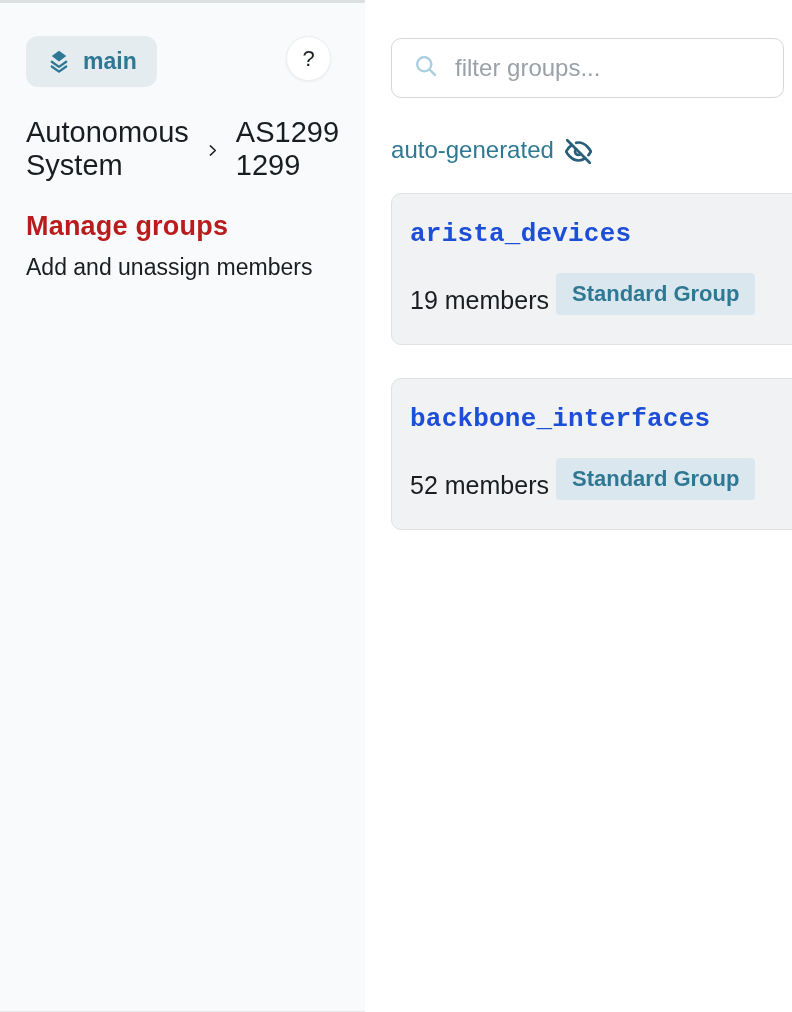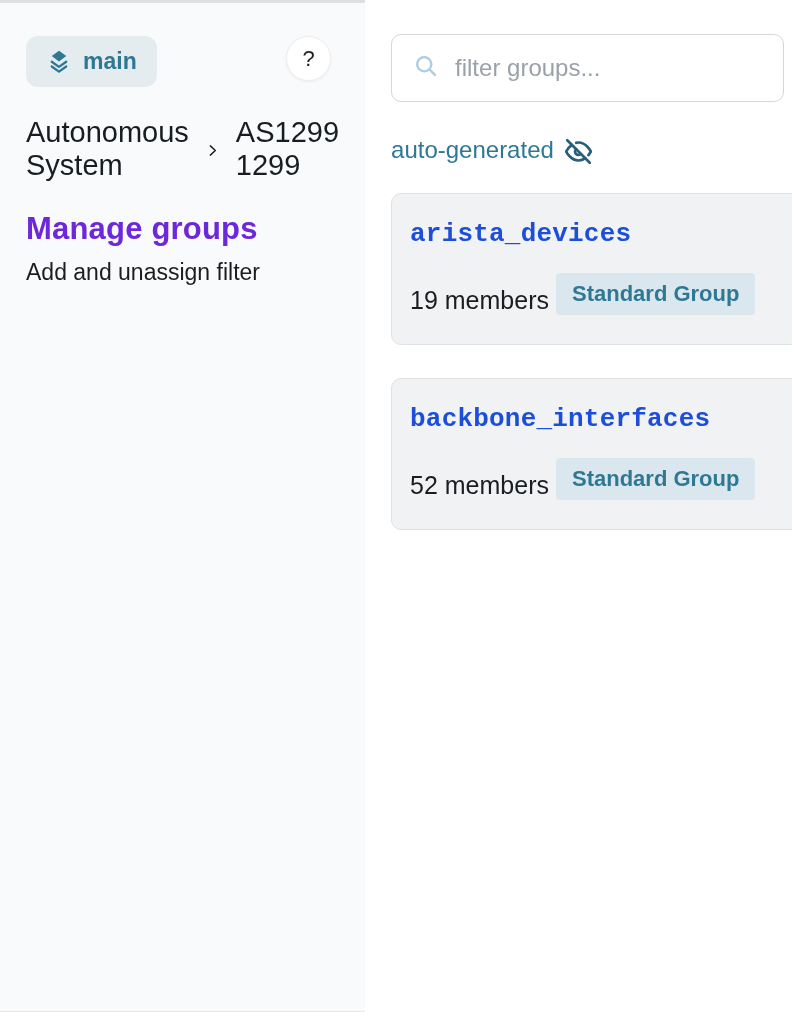"filter groups..." .search-box { height: 68px -> 60px }
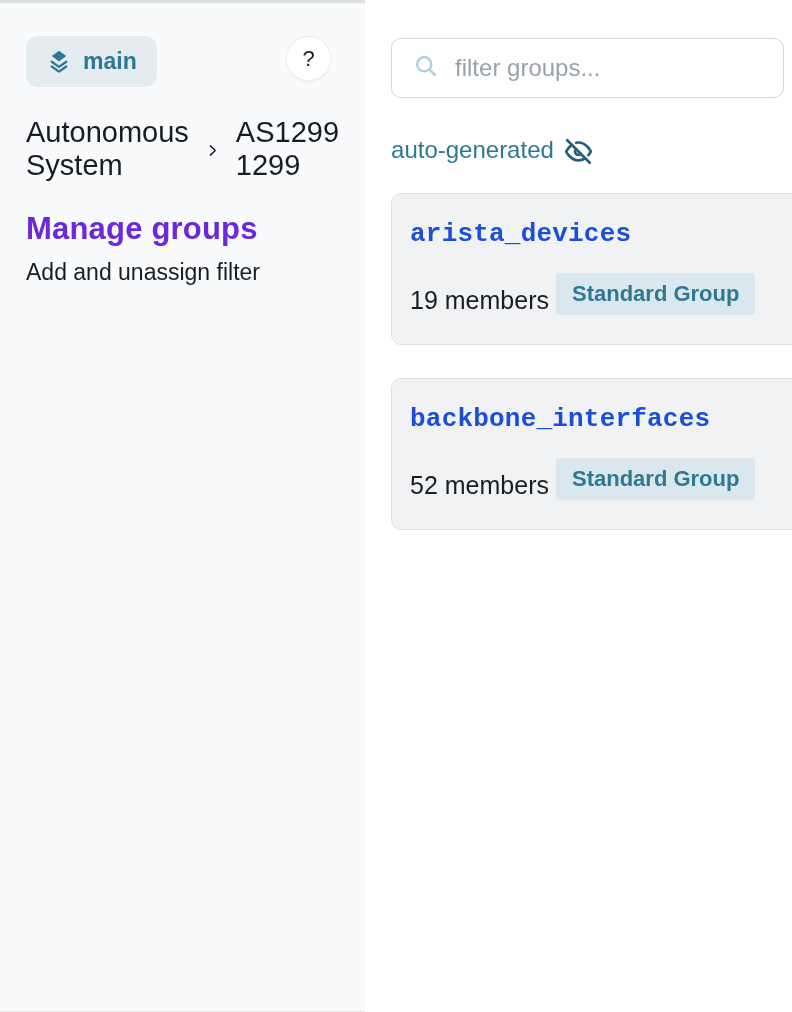"Manage groups" .page-title { color: #6d28d9 -> #b91c1c; font-size: 31px -> 27px }
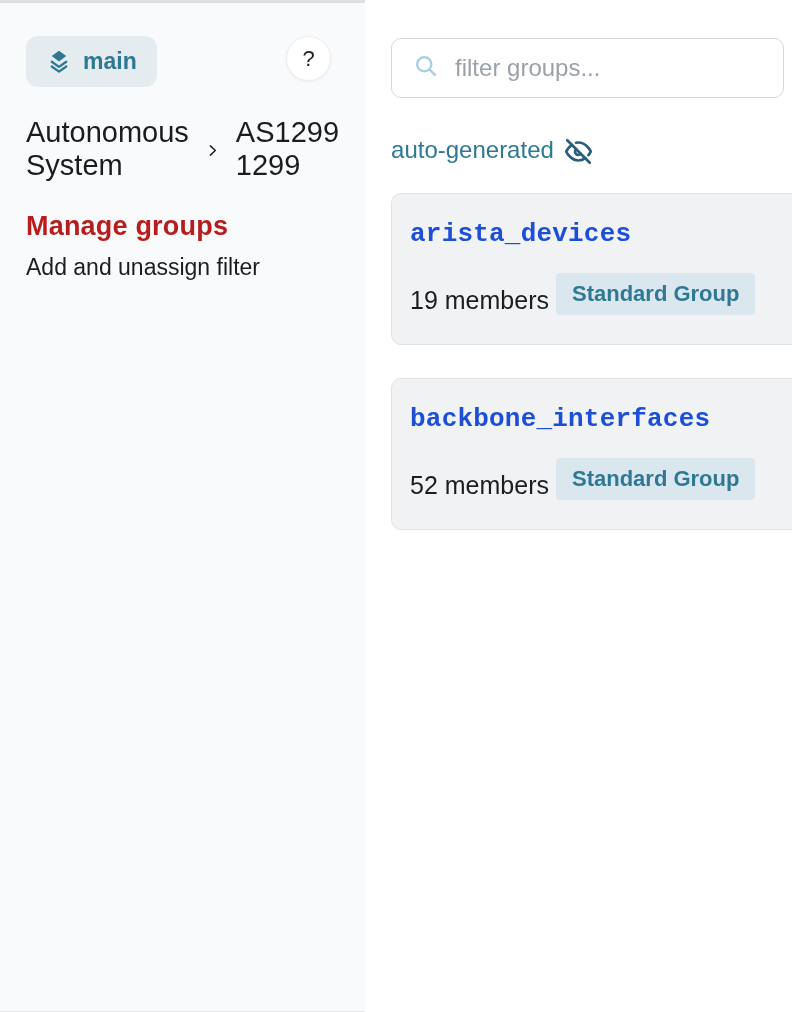"Add and unassign filter" p.page-subtitle { text: filter -> members }
